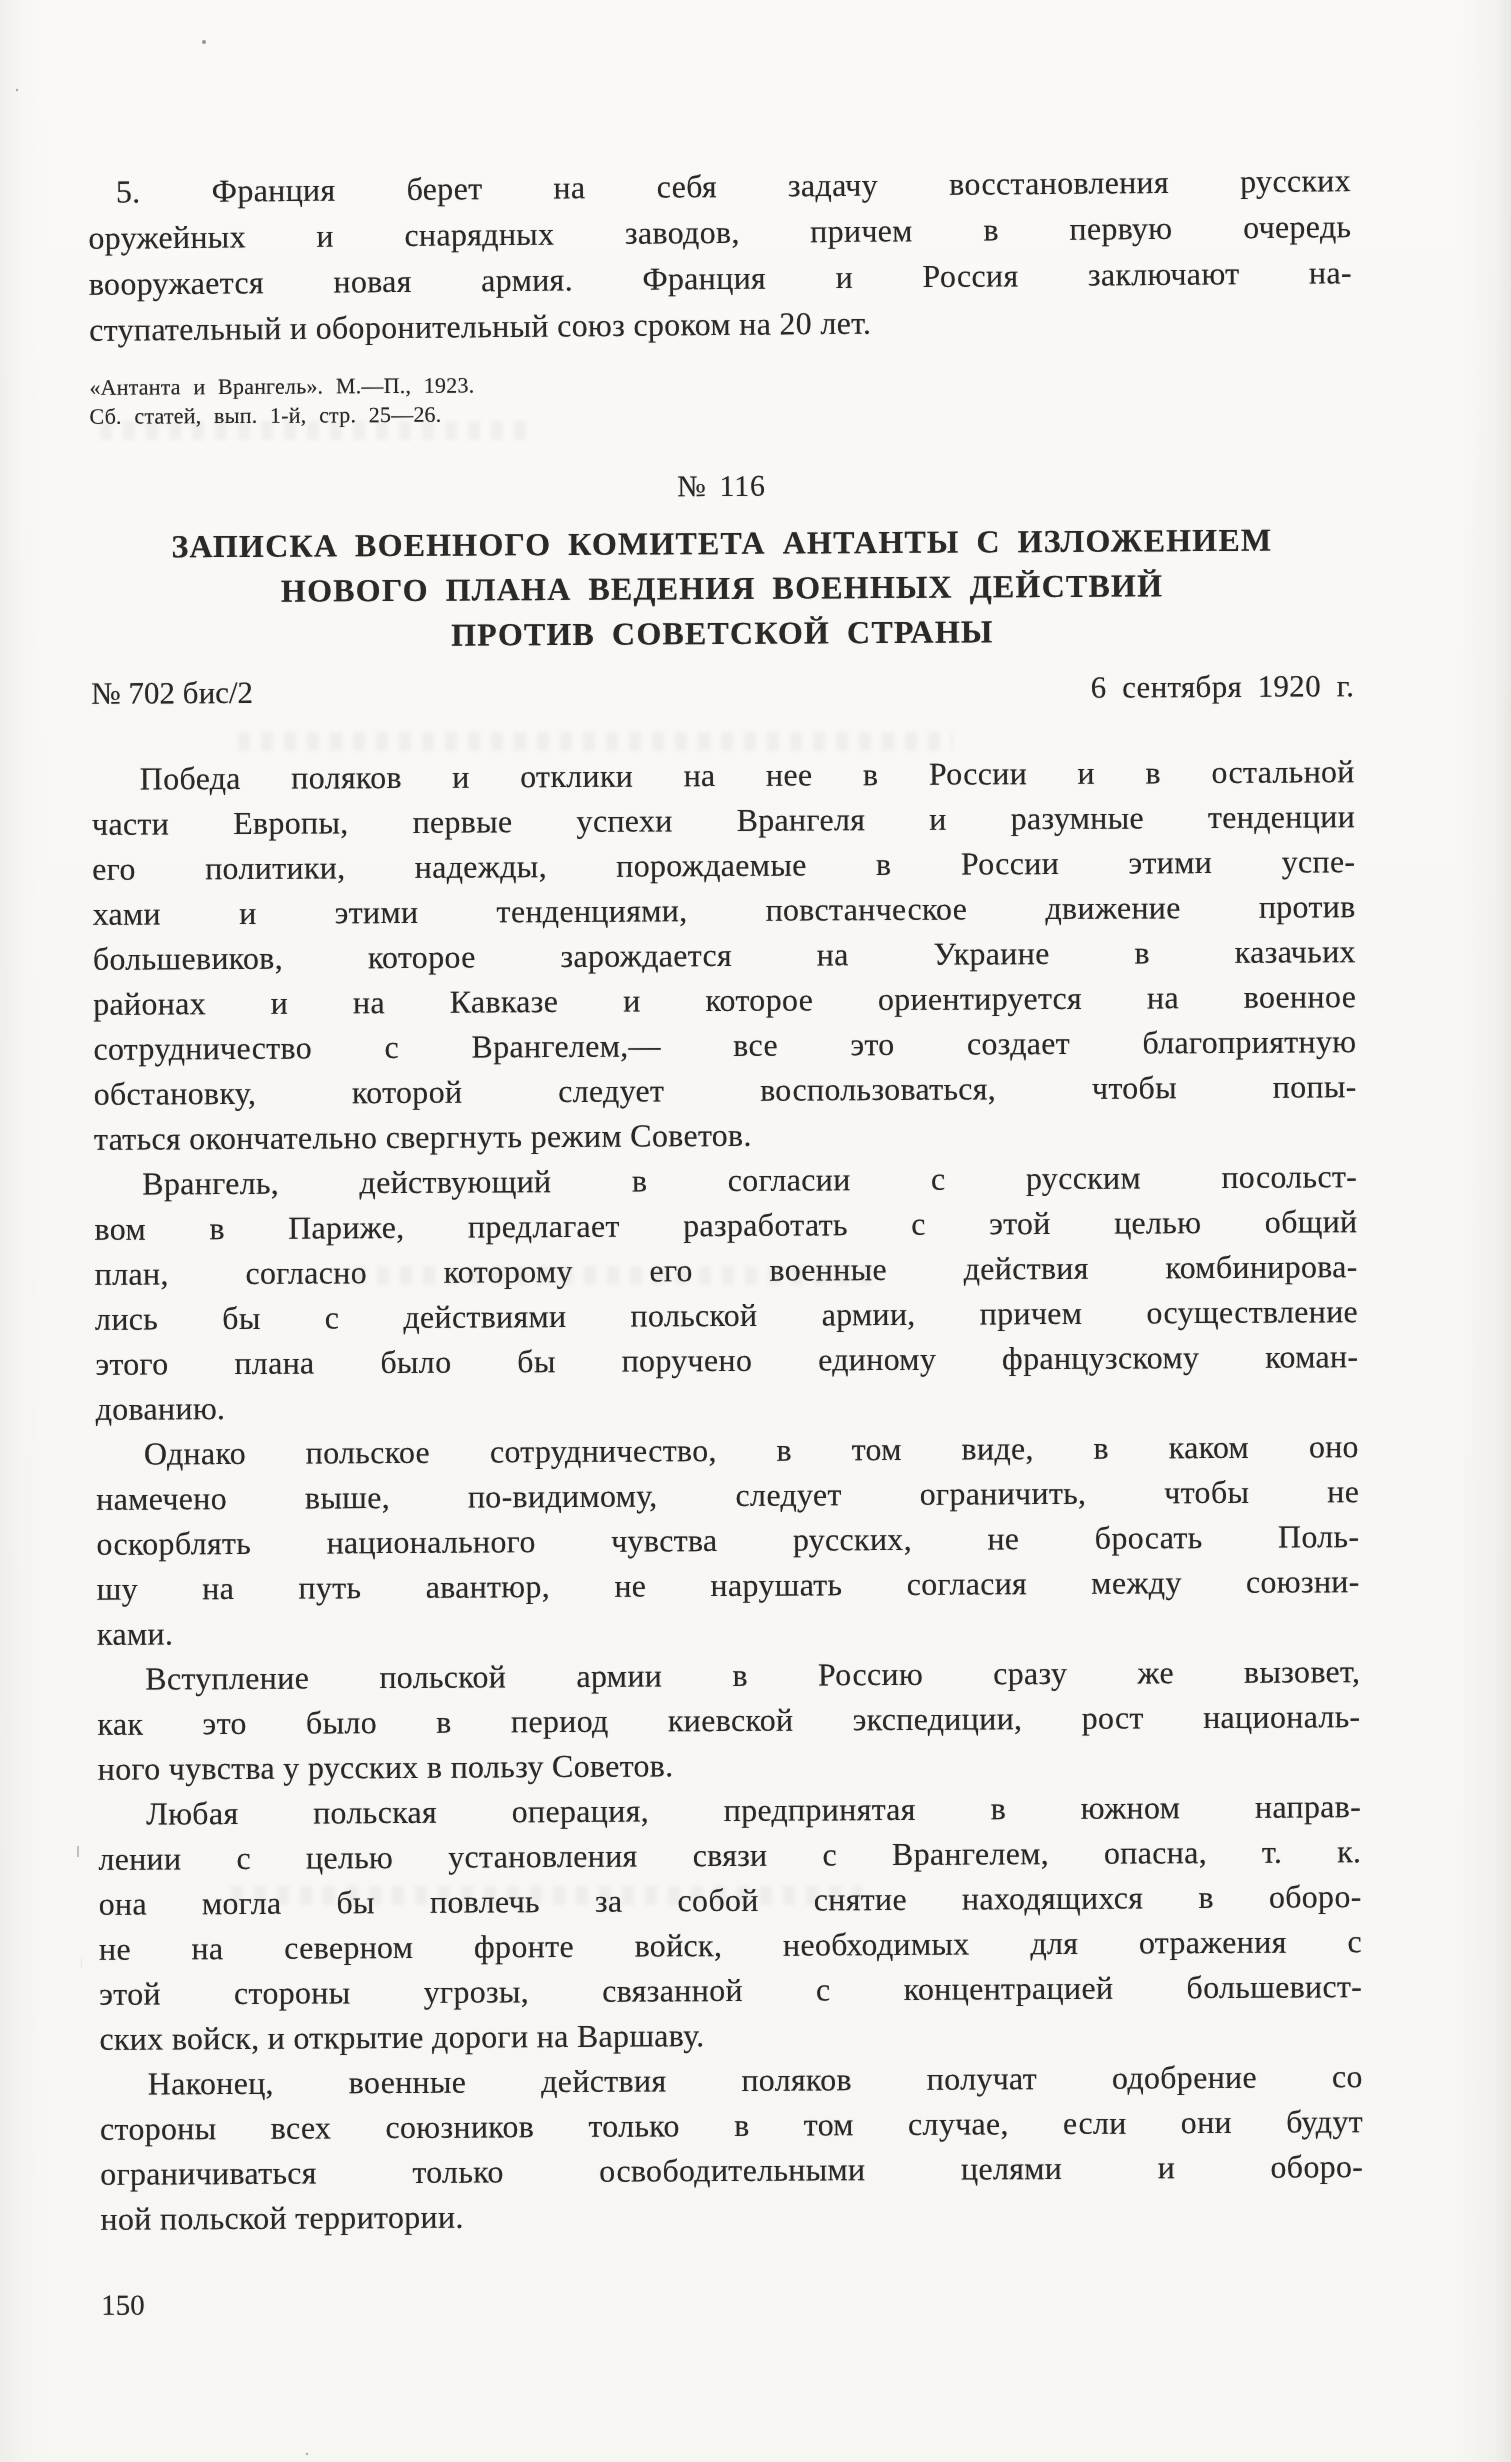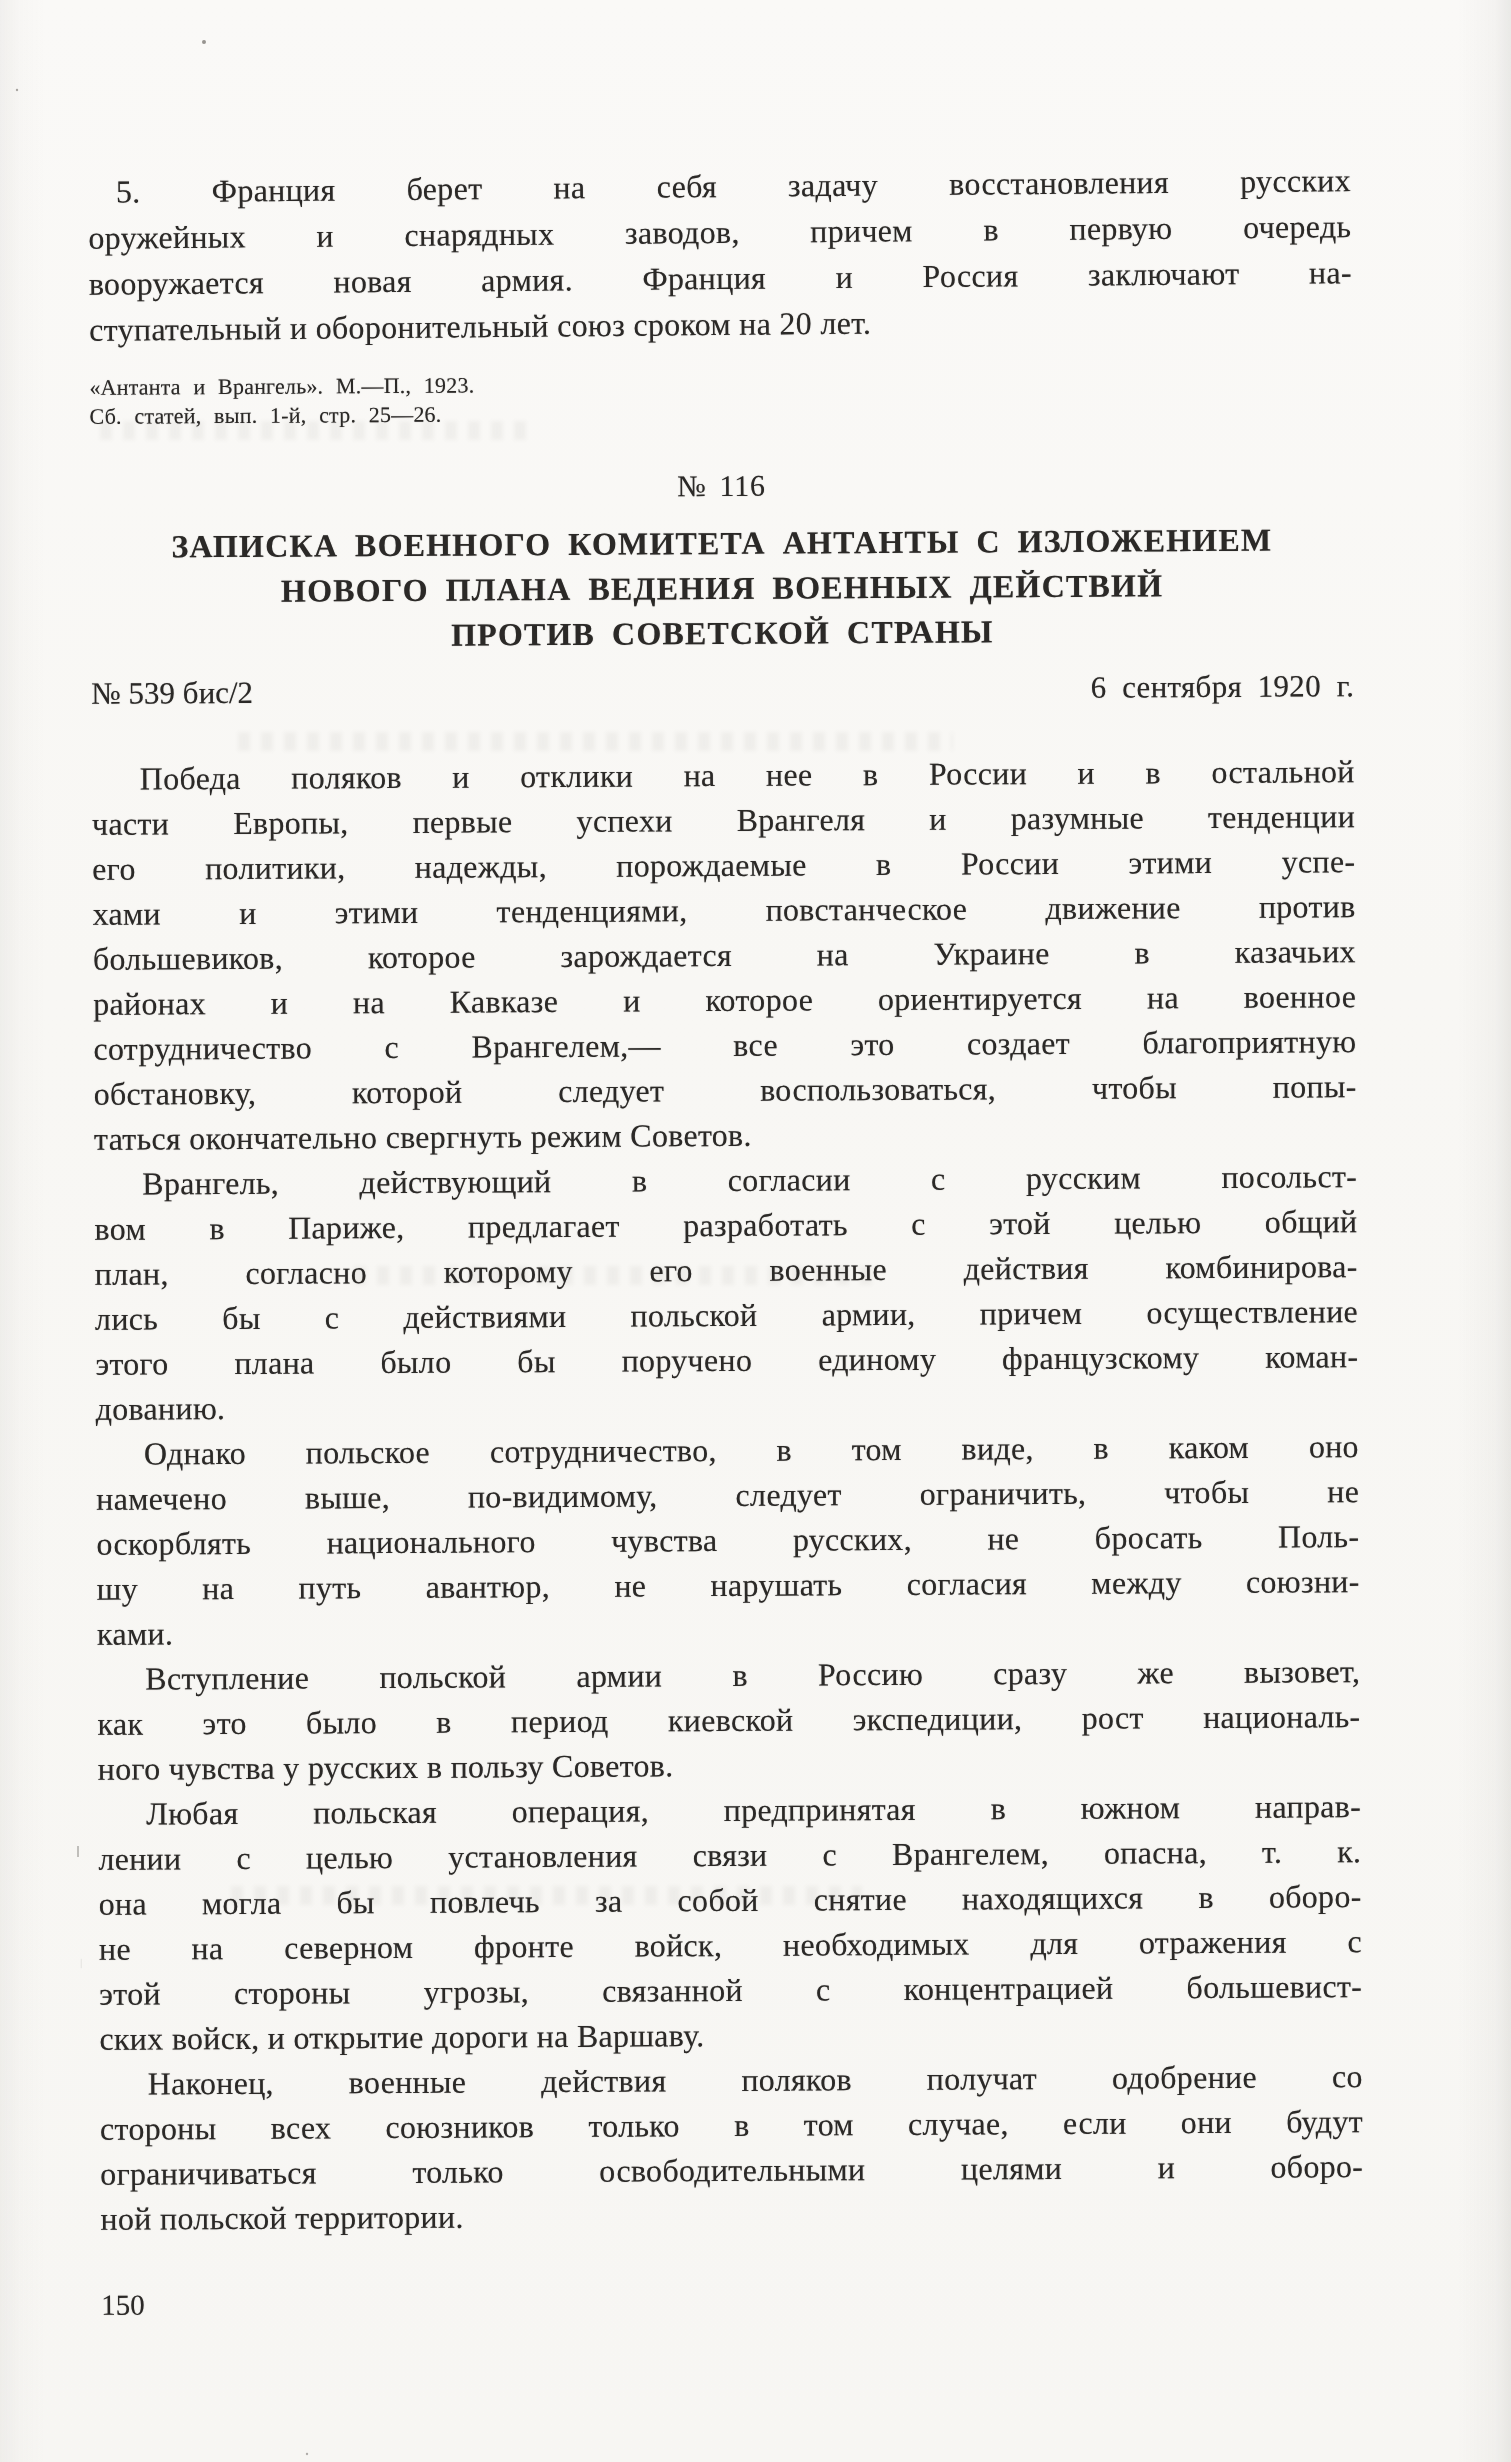"№ 539 бис/2" span.ref { text: 539 -> 702 }
